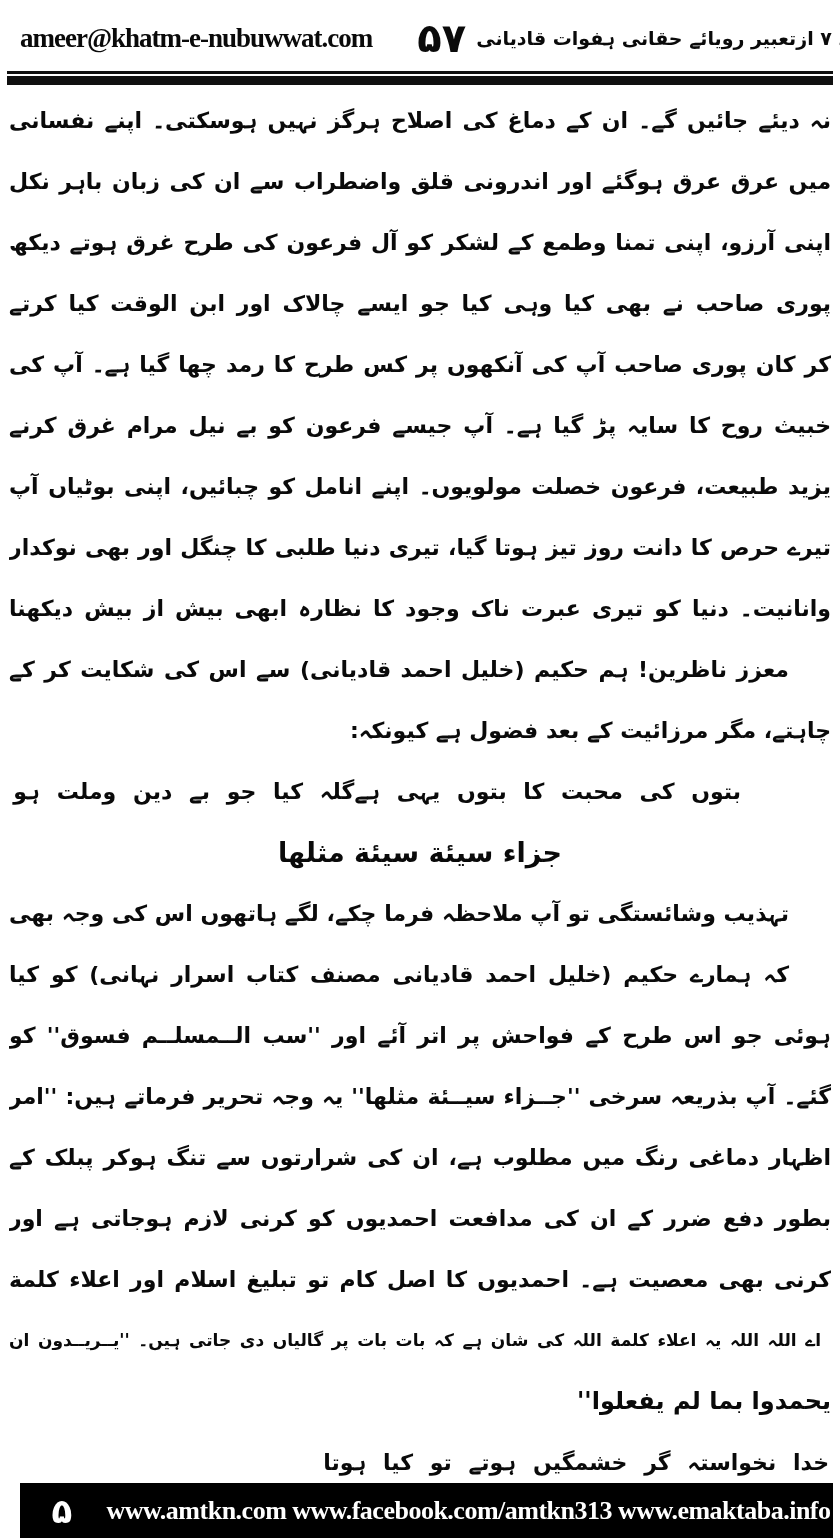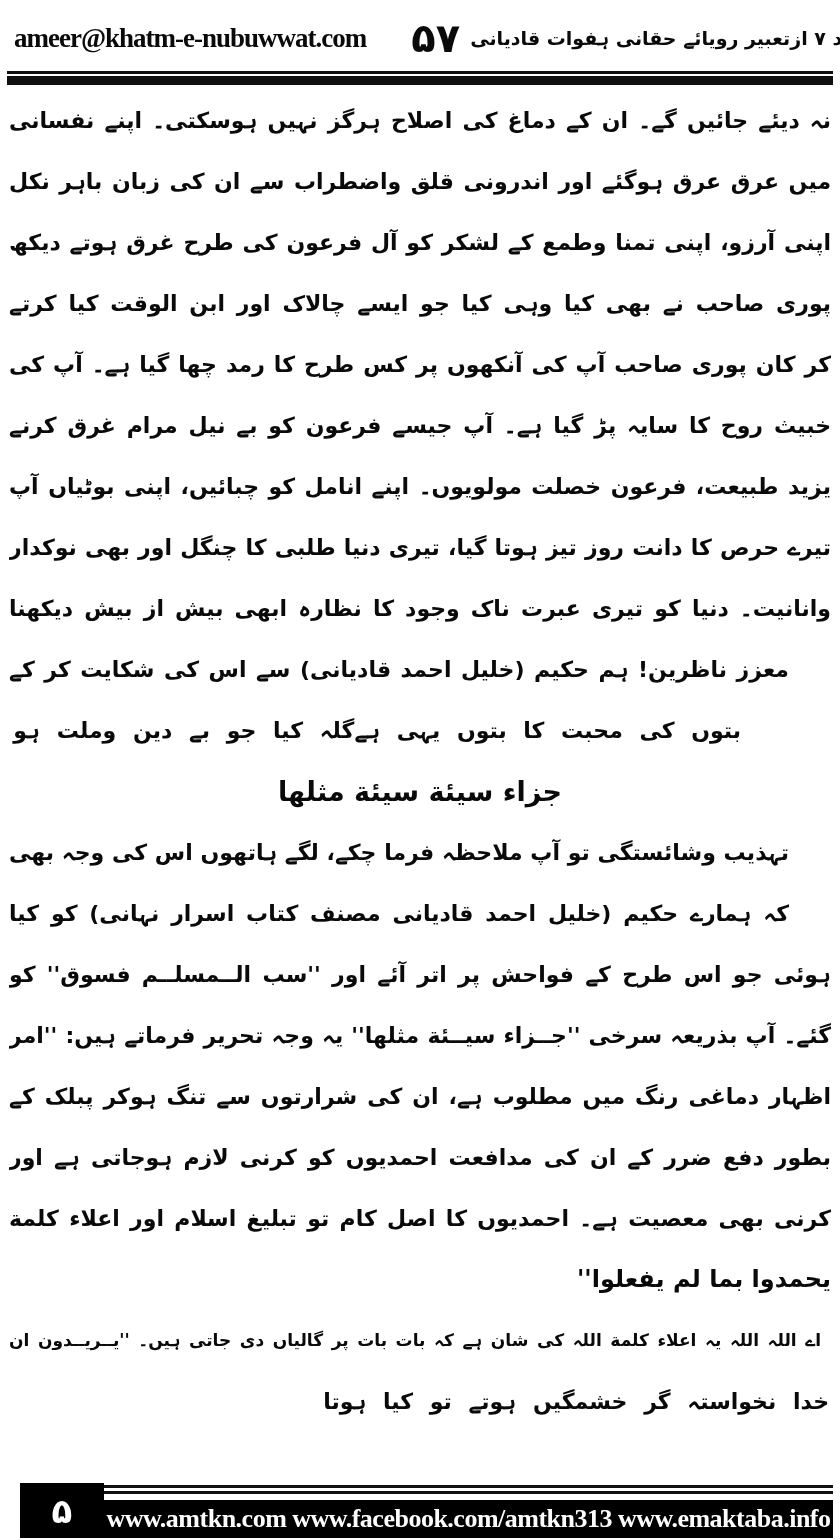"ameer@khatm-e-nubuwwat.com" .header { padding: 12px 6px 0 14px -> 12px 6px 0 20px }
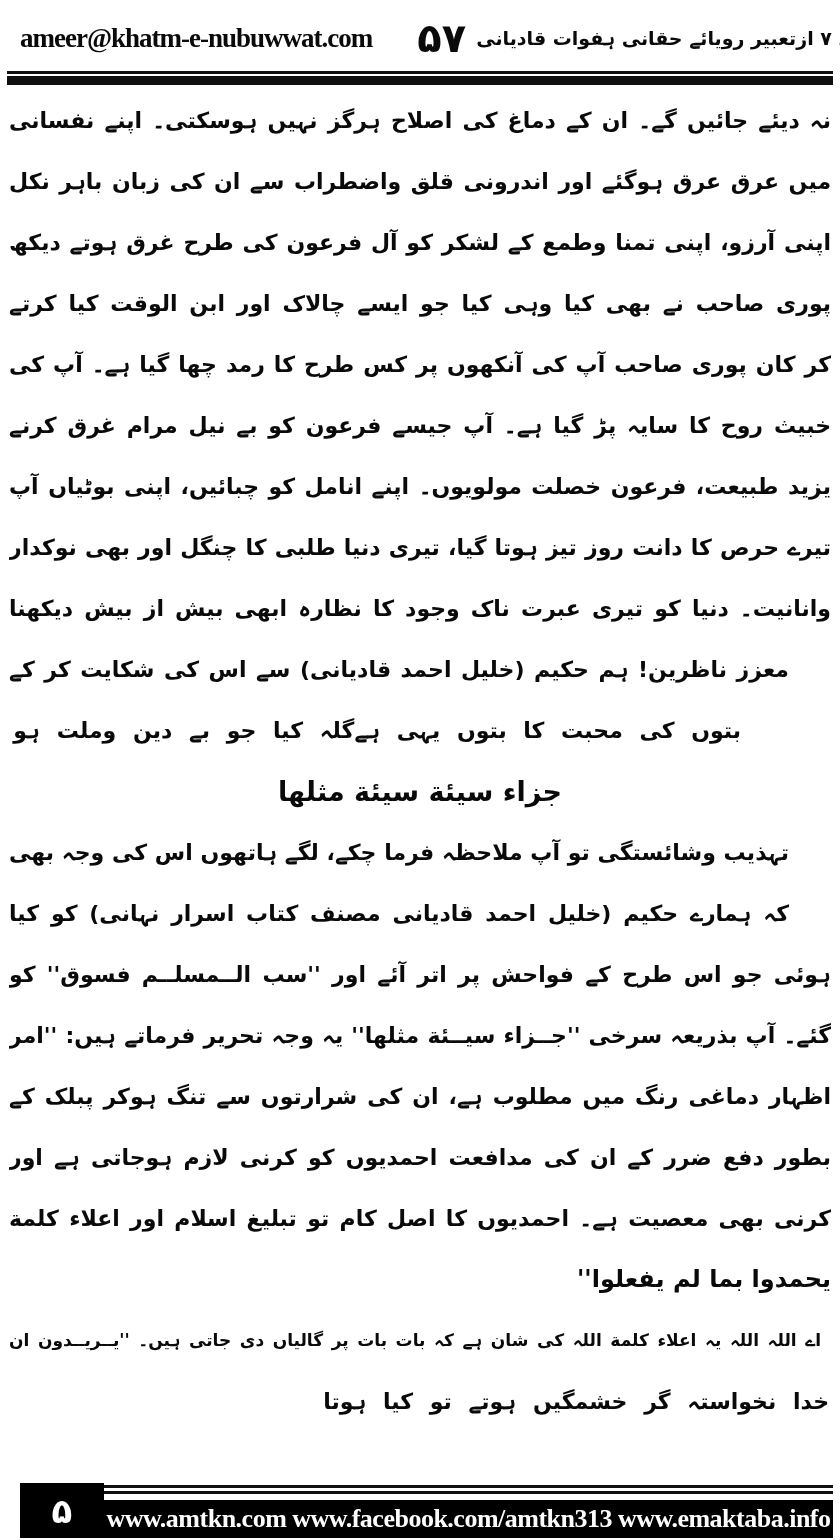"چاہتے، مگر مرزائیت کے بعد" div.row { html: none -> <div>چاہتے، مگر مرزائیت کے بعد فضول ہے کیونکہ:</div> }
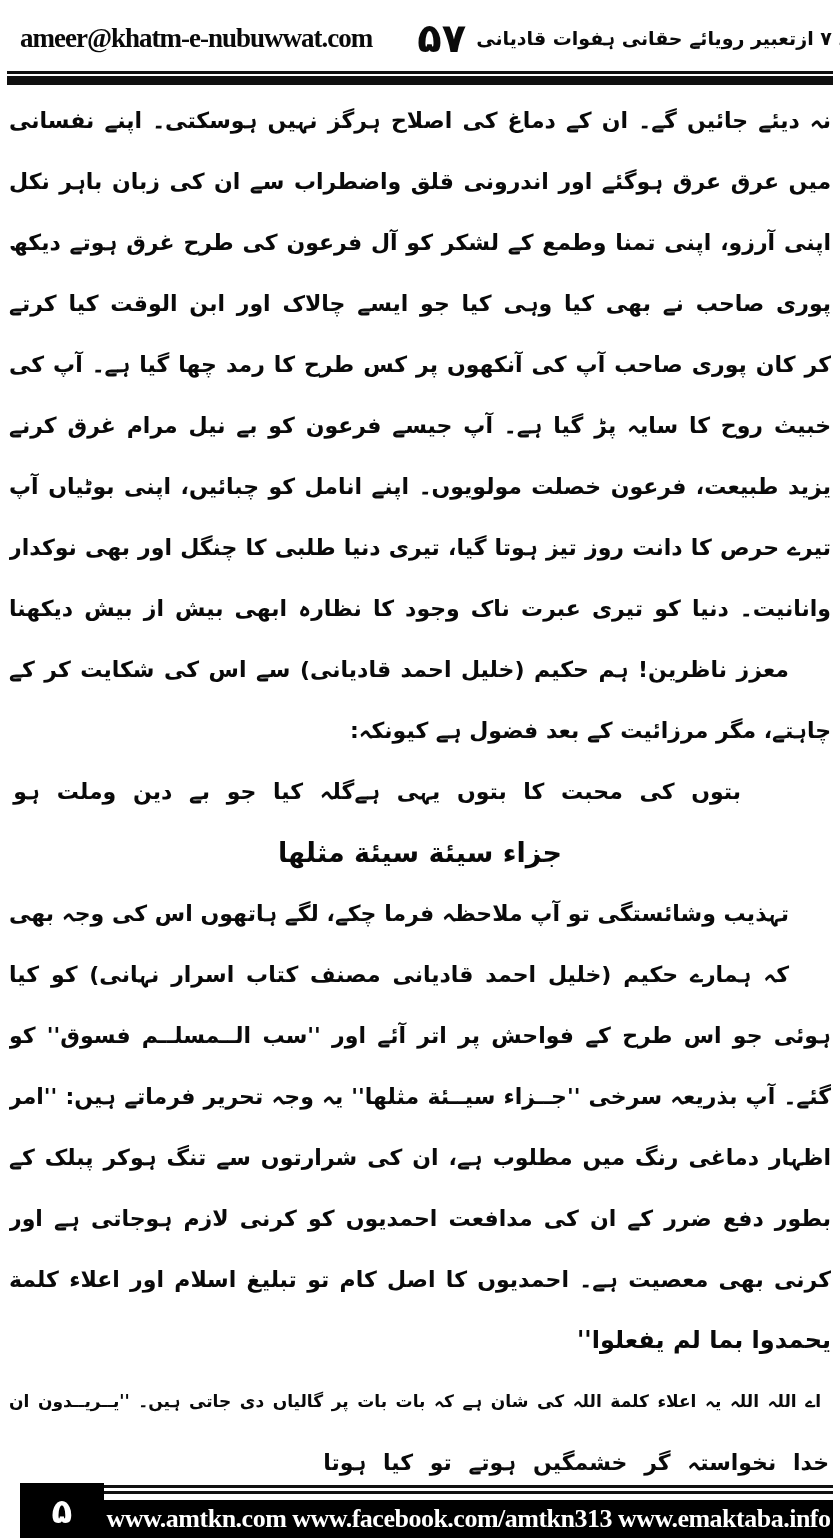"یحمدوا بما لم یفعلوا''" div.row { order: before "اے اللہ اللہ یہ اعلاء" -> after "اے اللہ اللہ یہ اعلاء" }
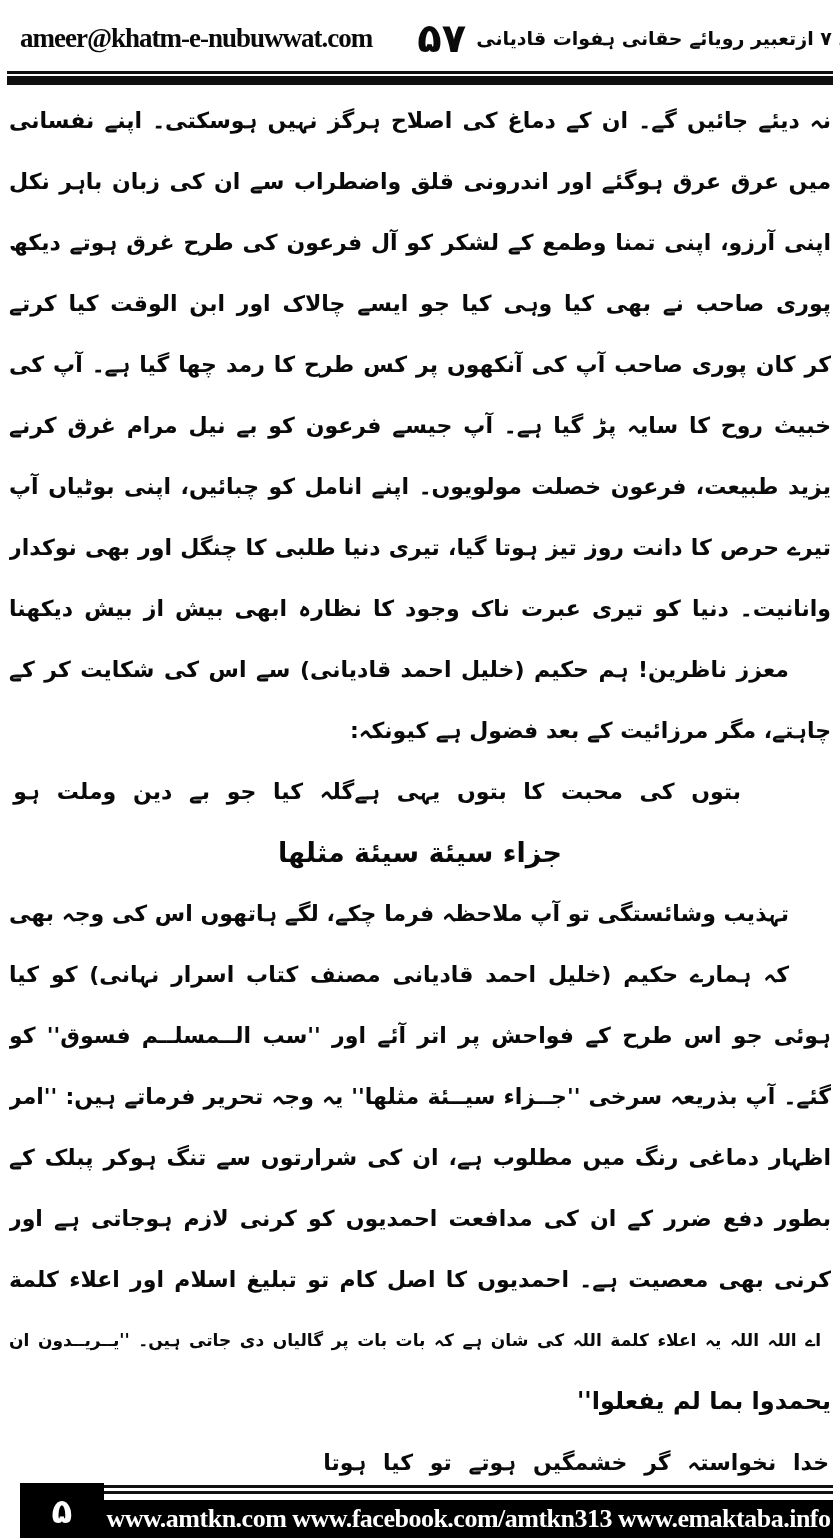"www.amtkn.com www.facebook.com/amtkn313" .fright { flex-direction: column -> row }
